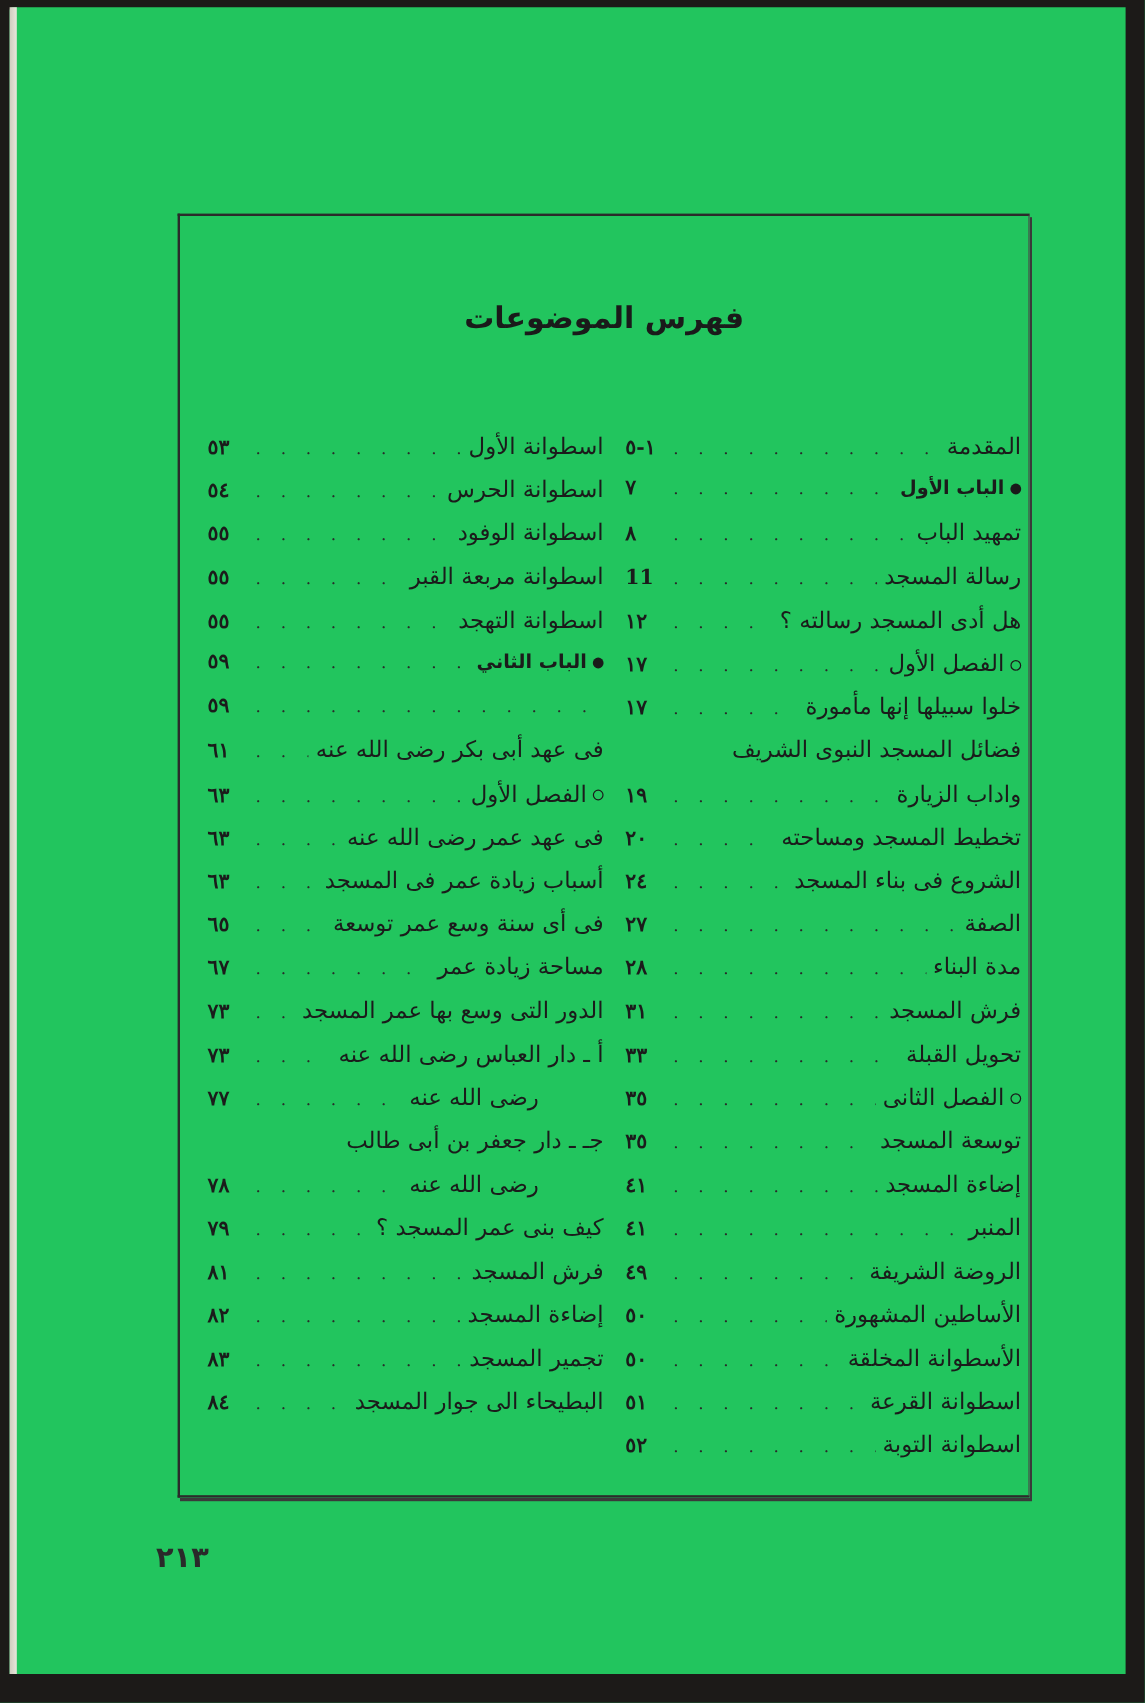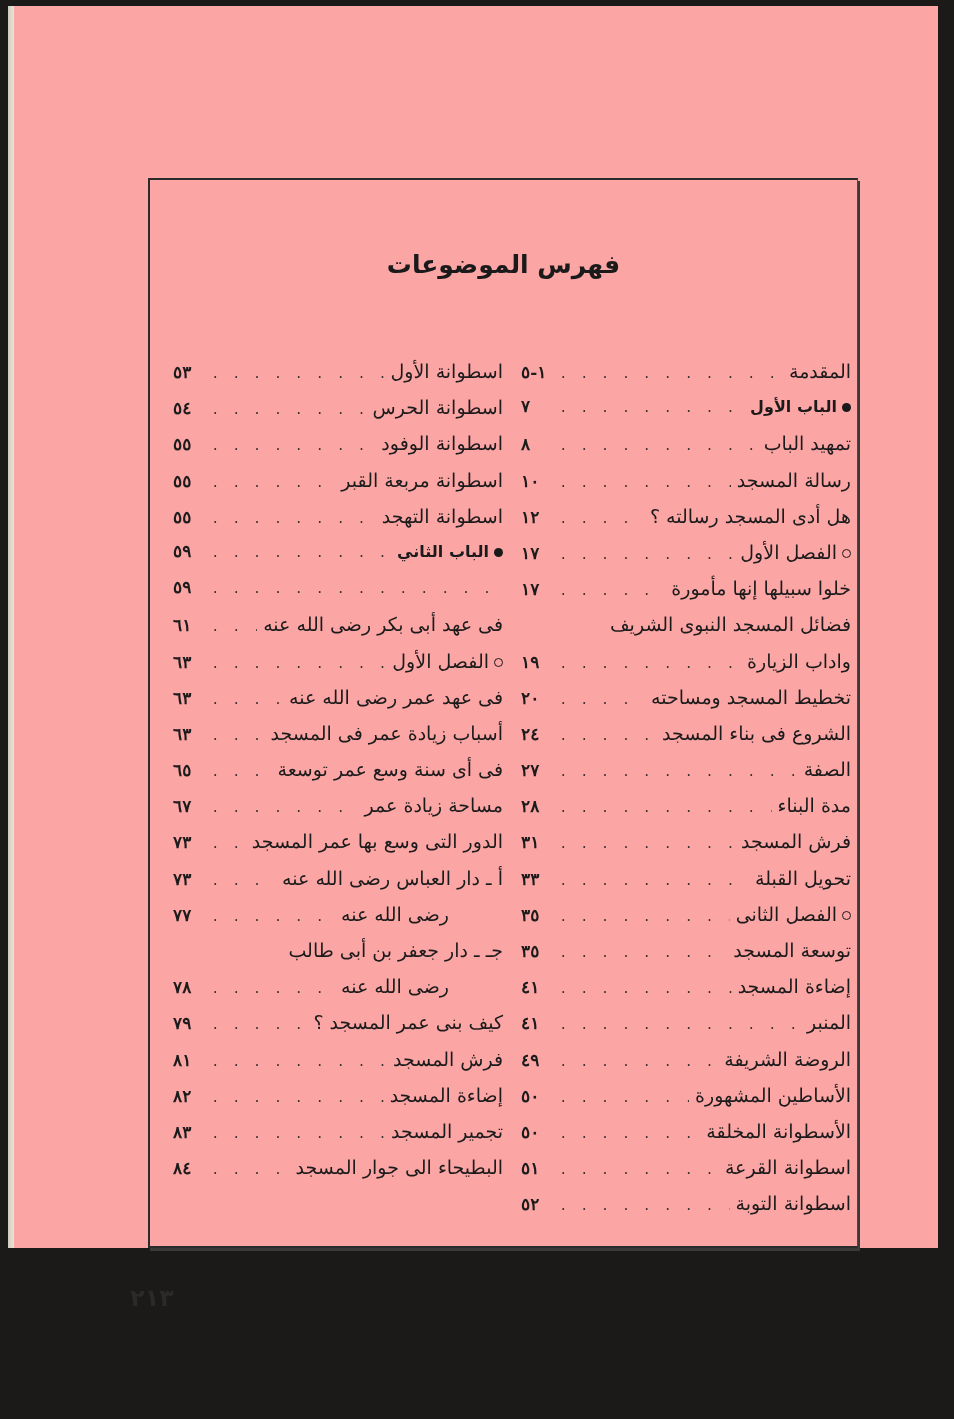"فهرس الموضوعات" .page { background: #fca5a5 -> #22c55e; height: 1242px -> 1389px }
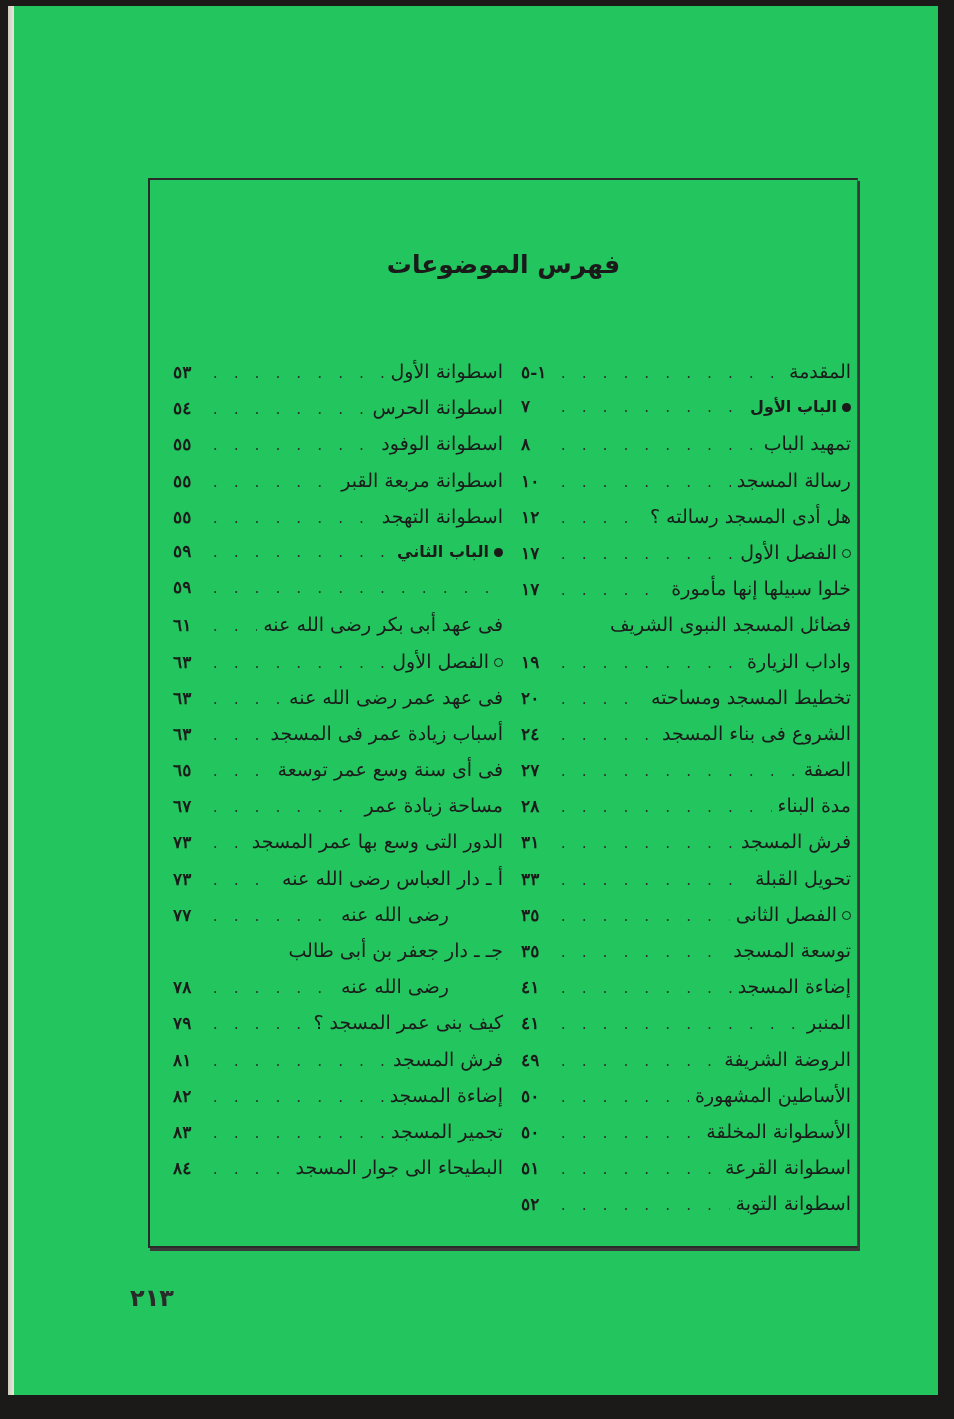"١٠" span.num { text: ١٠ -> 11 }
